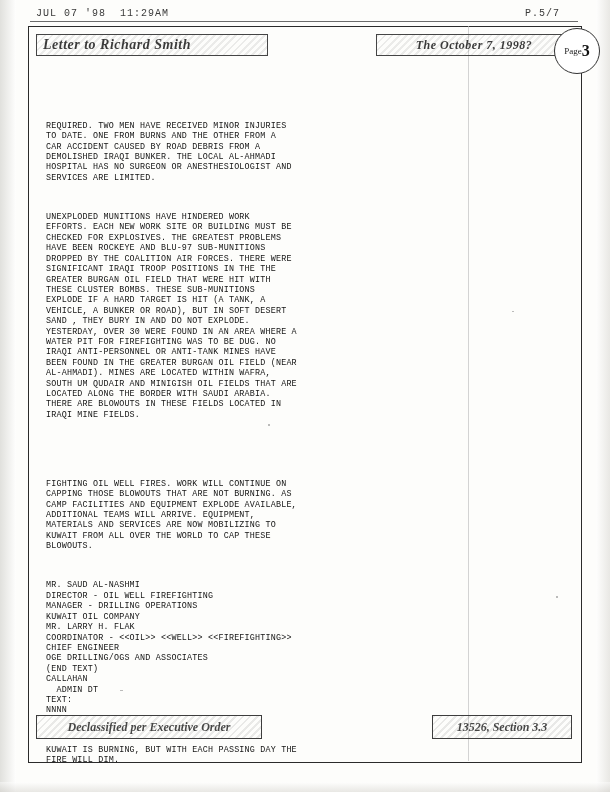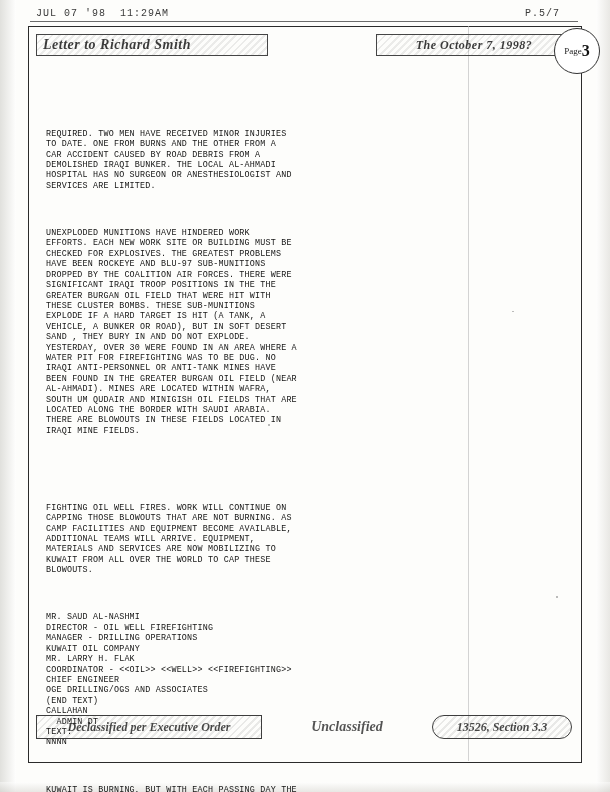"REQUIRED. TWO MEN HAVE RECEIVED" .para { margin: 16px 0 0 0 -> 8px 0 0 0 }
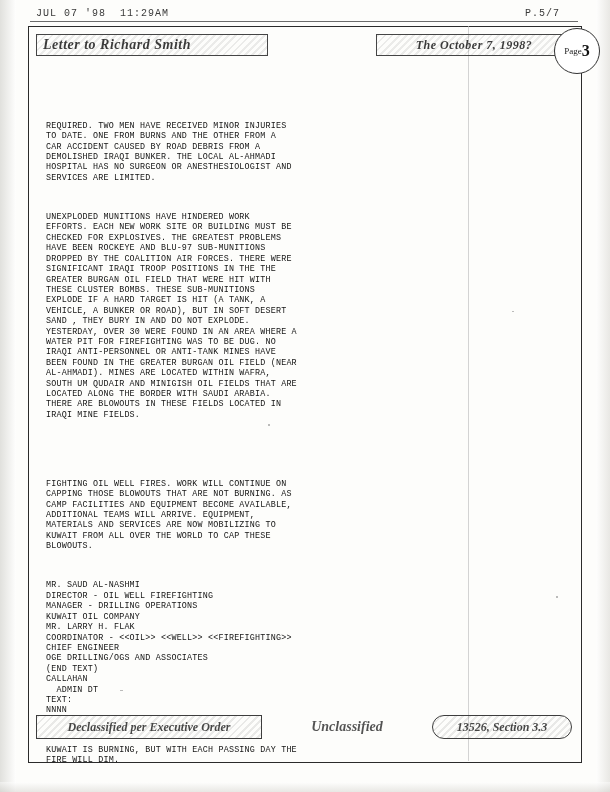"FIGHTING OIL WELL FIRES. WORK" div.para { text: BECOME -> EXPLODE }
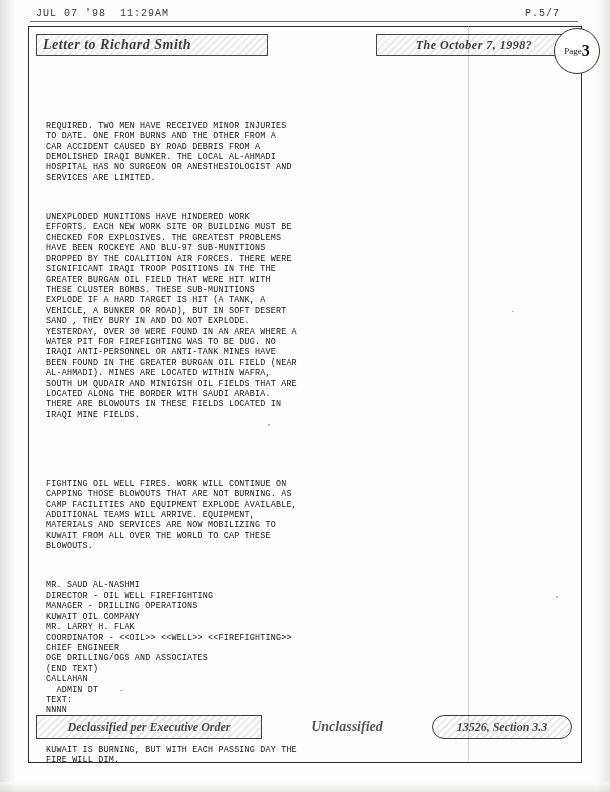"Unclassified" div.bottom-box { html: <div> <span>Unclassified</span> </div> -> none }
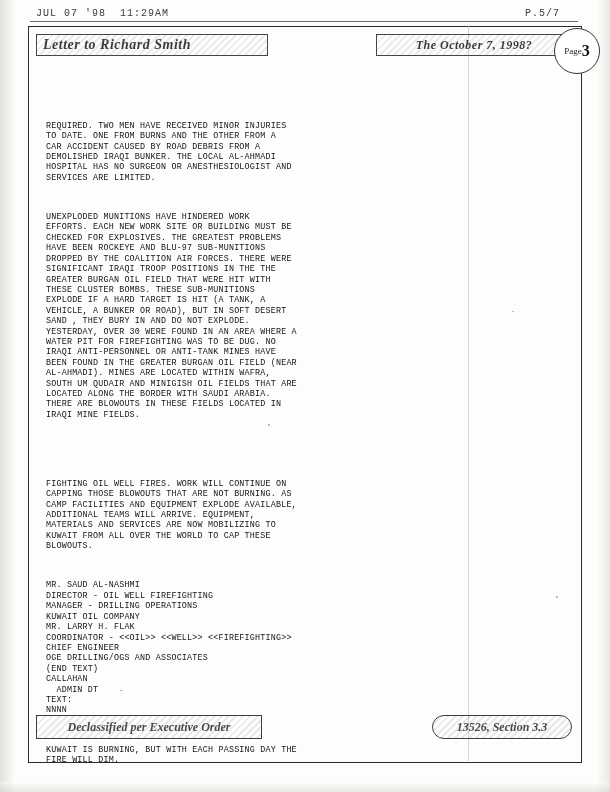"13526, Section 3.3" .bb-right { border-radius: 12px -> none }
